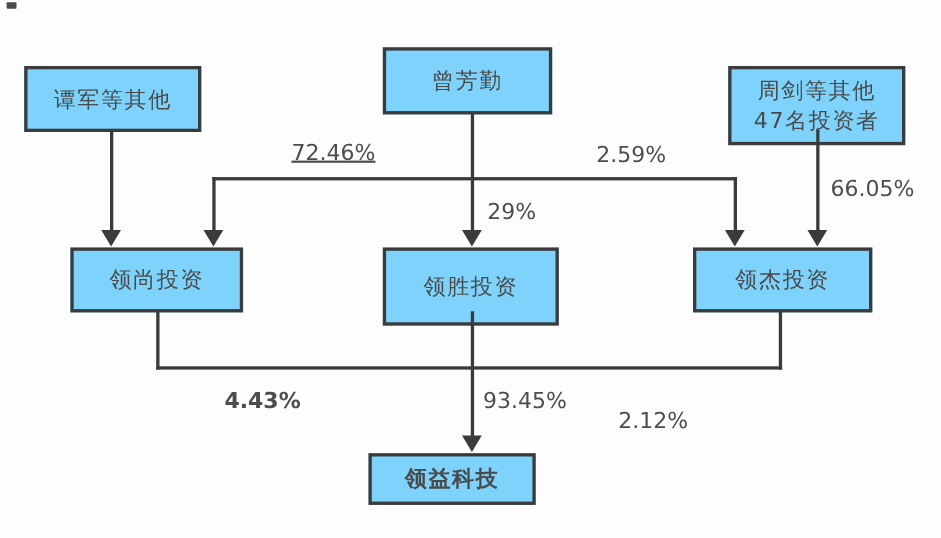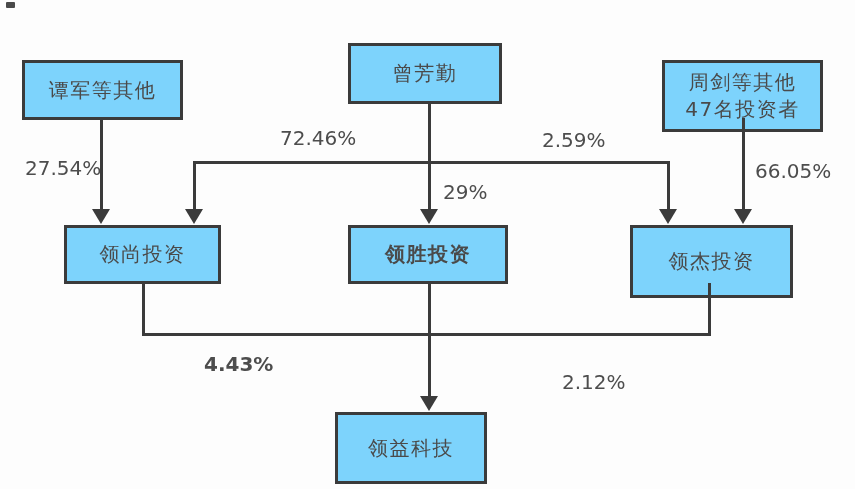"72.46%" .p-7246 { left: 280px -> 265px; text-decoration: none -> underline }
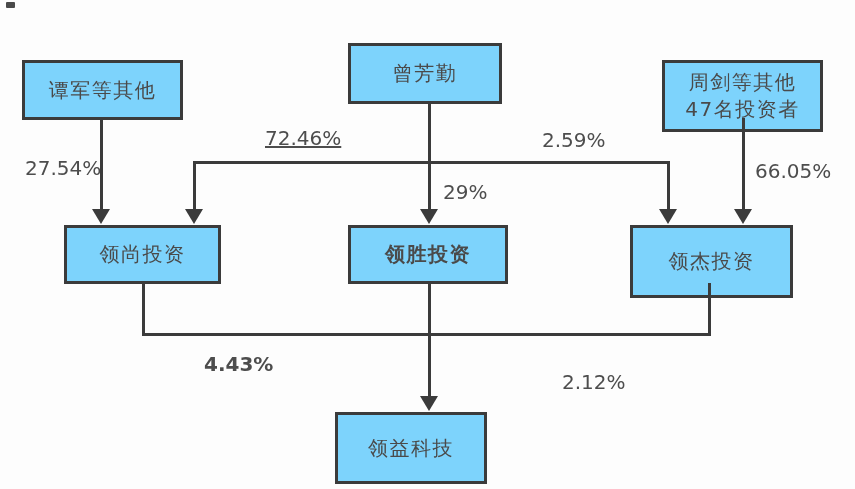"27.54%" div.pct { html: <div>27.54%</div> -> none }
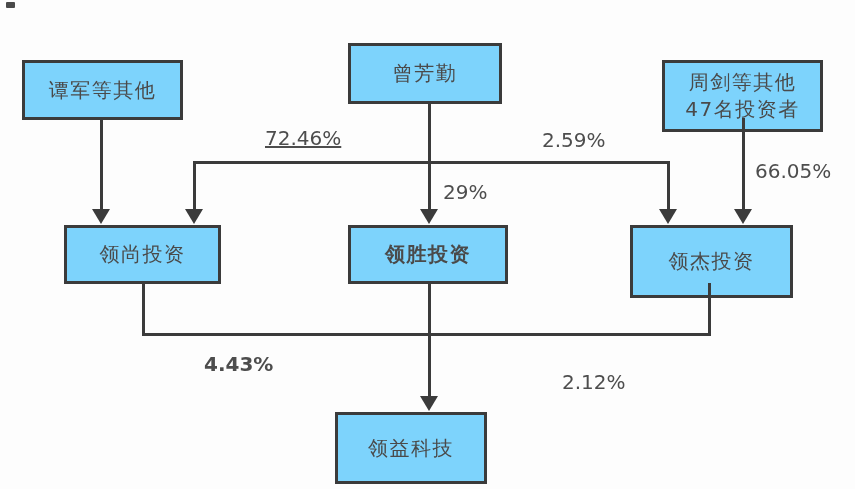"领胜投资" .n-lingsheng { font-weight: bold -> none; height: 59px -> 71px }
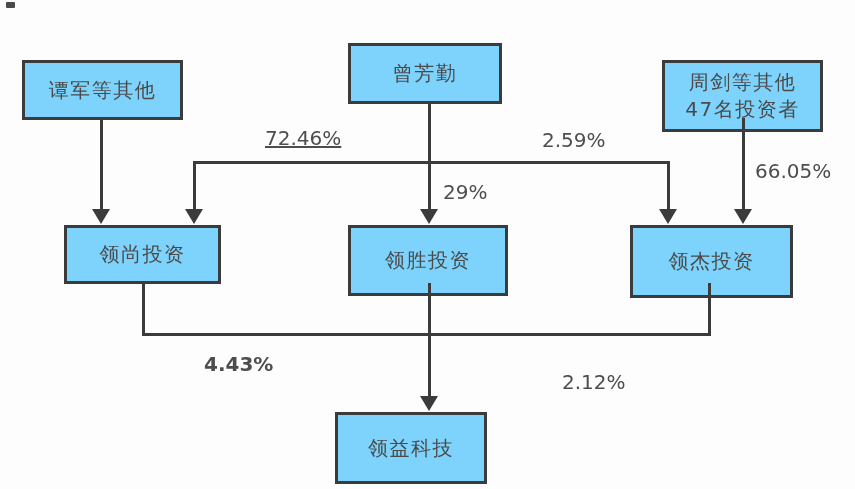"领杰投资" .n-lingjie { height: 73px -> 59px }
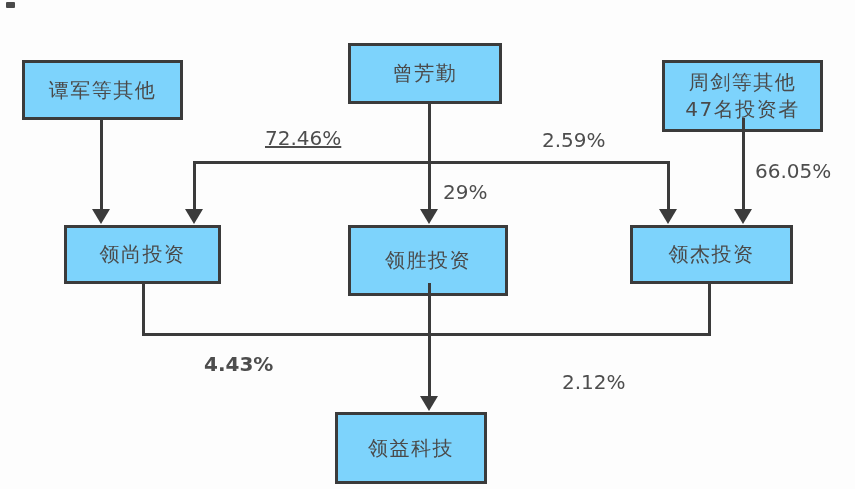"93.45%" div.pct { html: none -> <div>93.45%</div> }
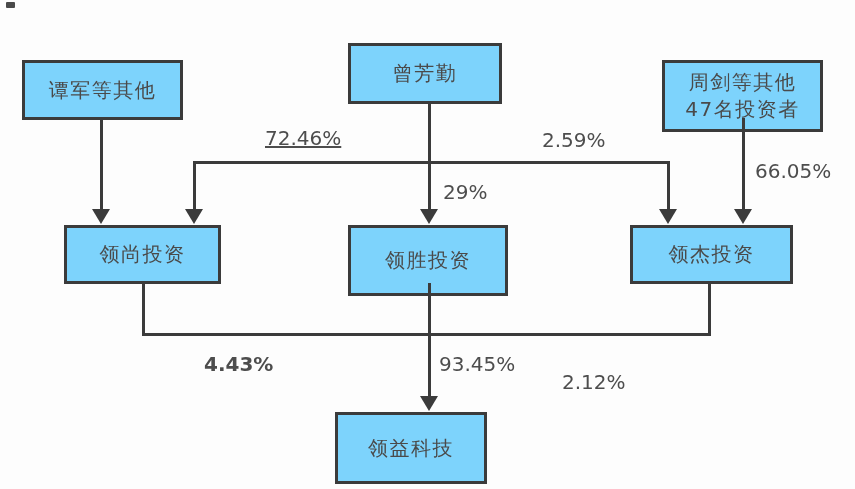"领益科技" .n-lingyi { font-weight: none -> bold; height: 72px -> 47px }
